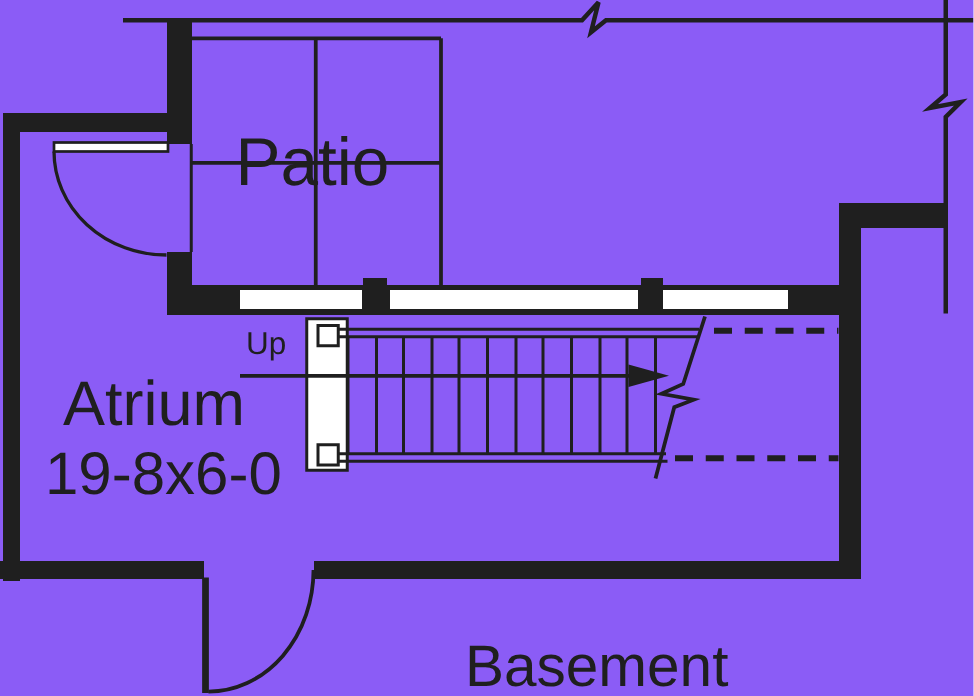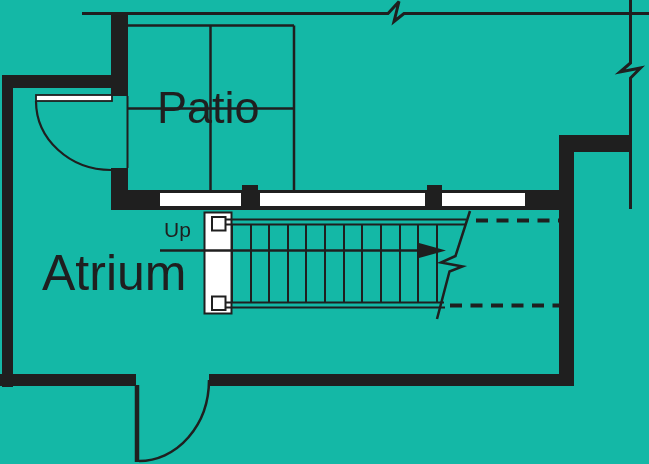"Patio" .plan-canvas { background: #14b8a6 -> #8b5cf6 }
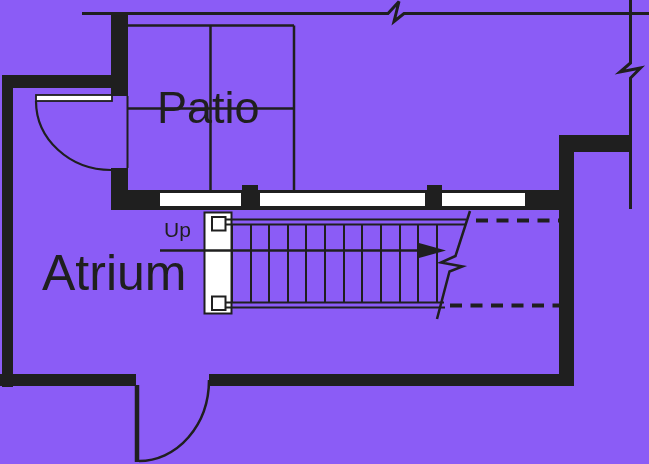"Atrium" .lbl-atrium { font-size: 50px -> 42px }
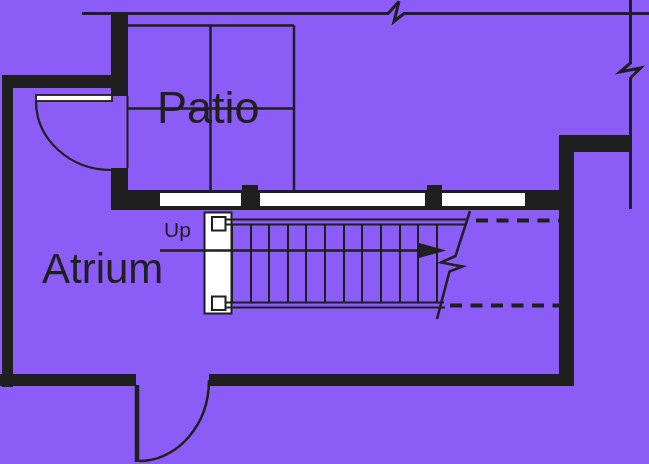"19-8x6-0" div.room-label { html: none -> <div>19-8x6-0</div> }
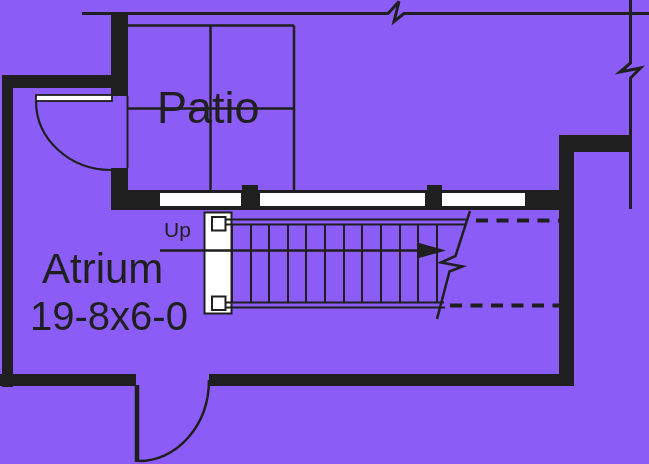"Basement" div.room-label { html: none -> <div>Basement</div> }
